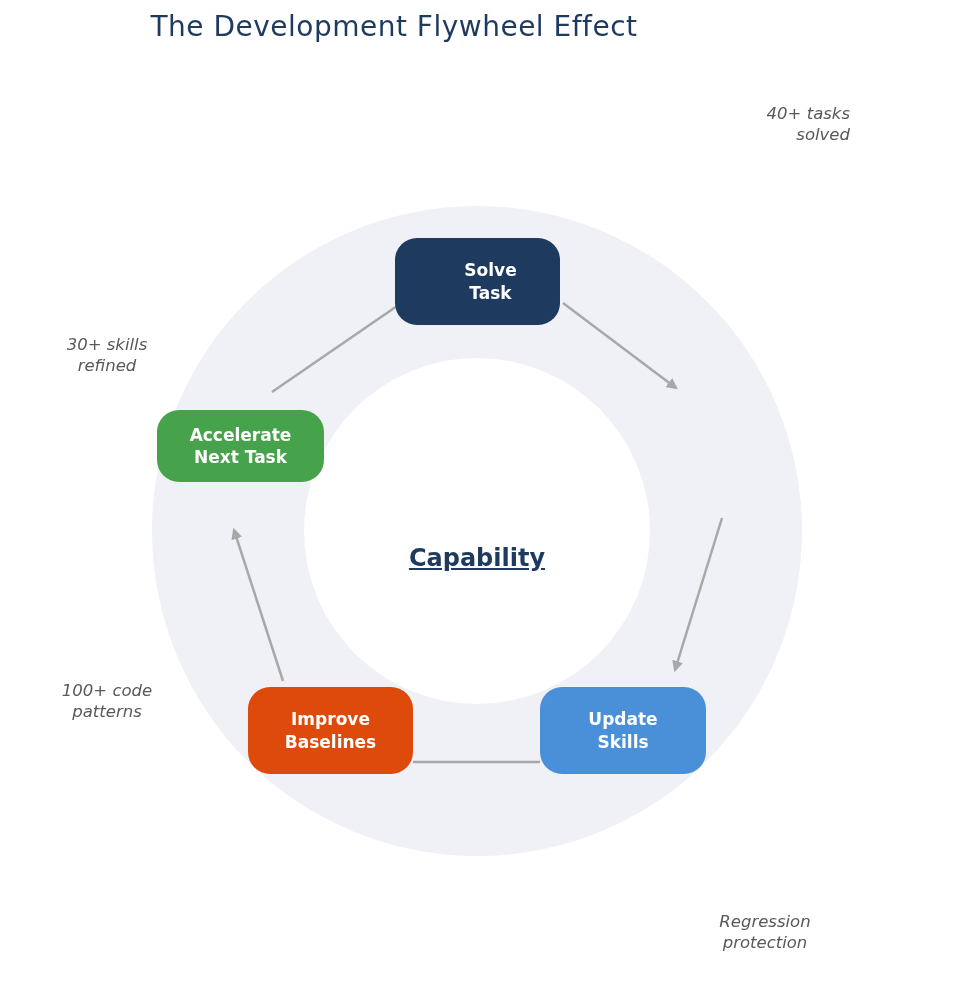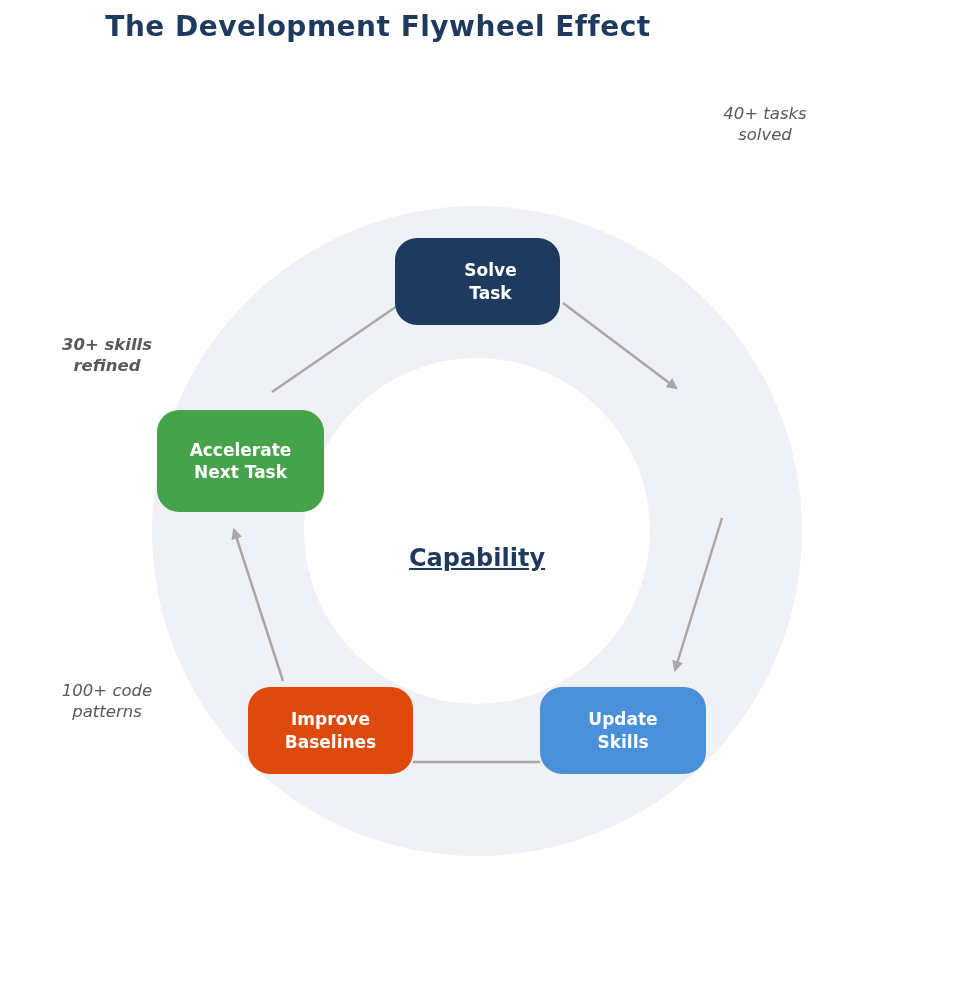"The Development Flywheel Effect" .diagram-title { font-weight: bold -> normal; left: 0 -> 16px }
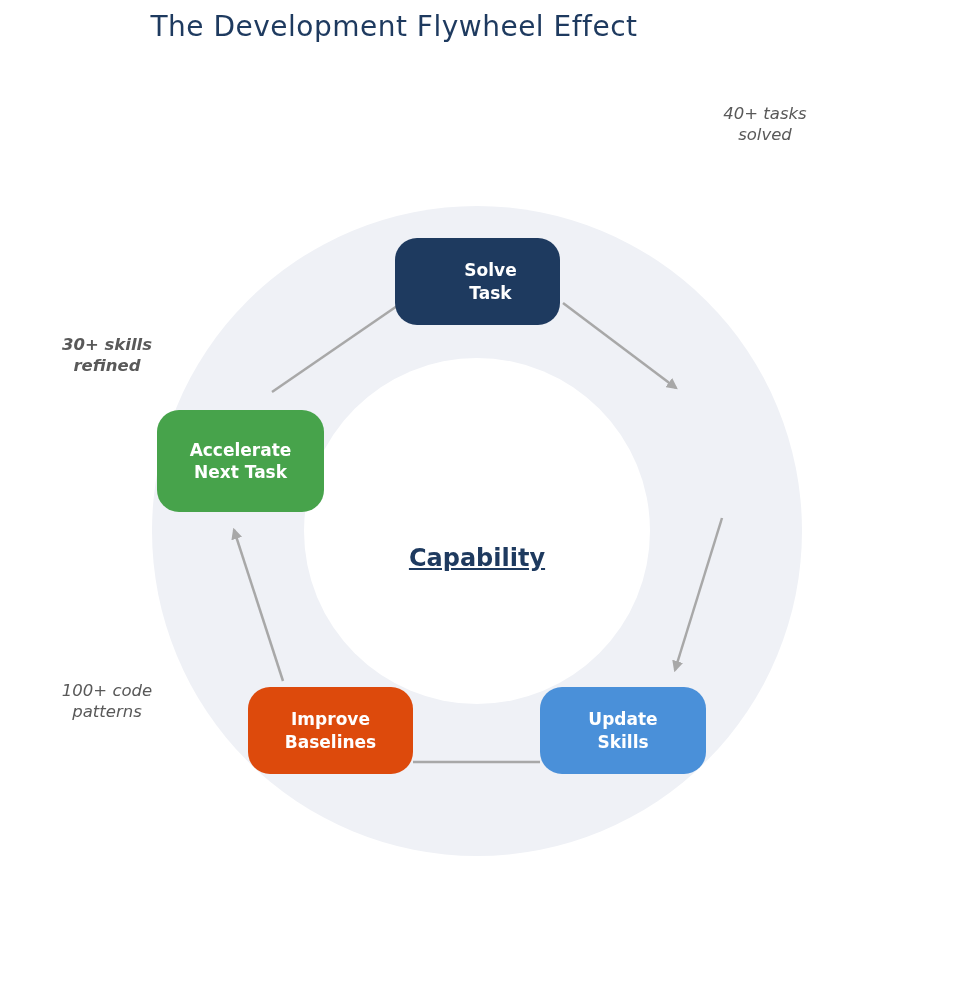"40+ tasks" .ann-tasks { text-align: none -> right }
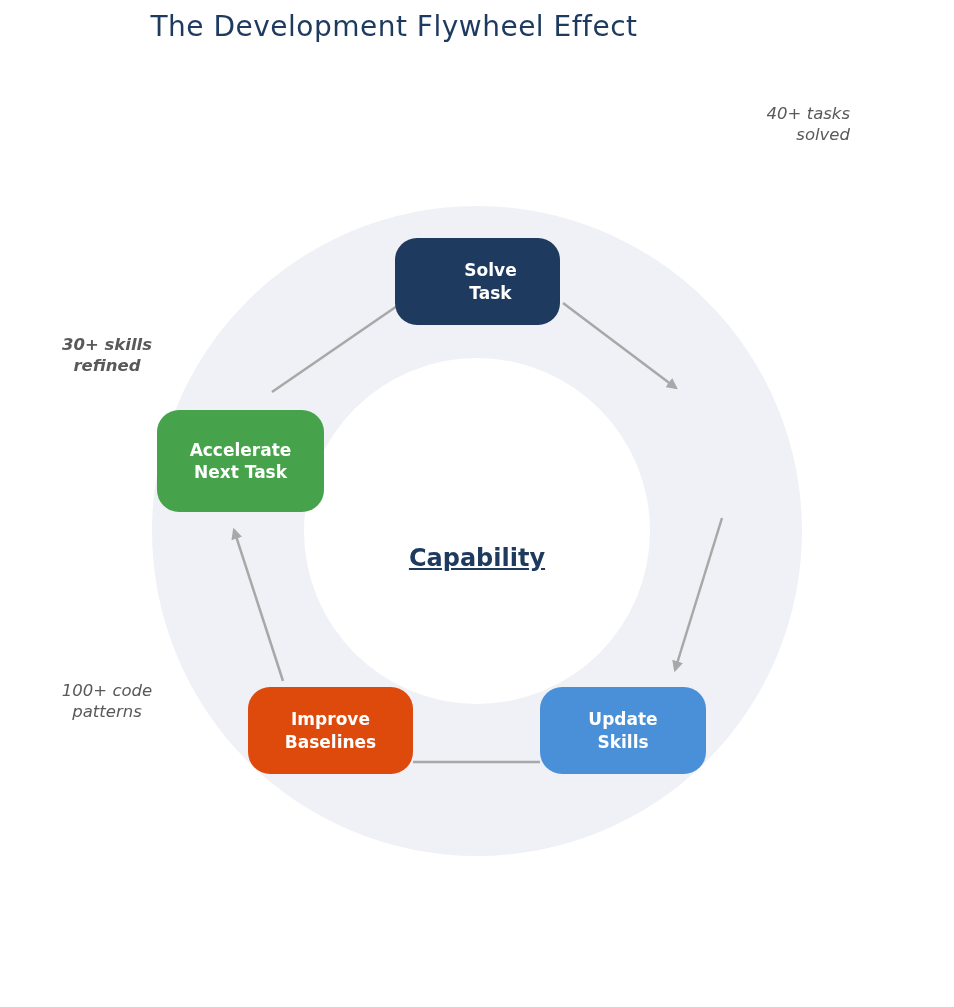"30+ skills" div.annotation { font-weight: bold -> none }
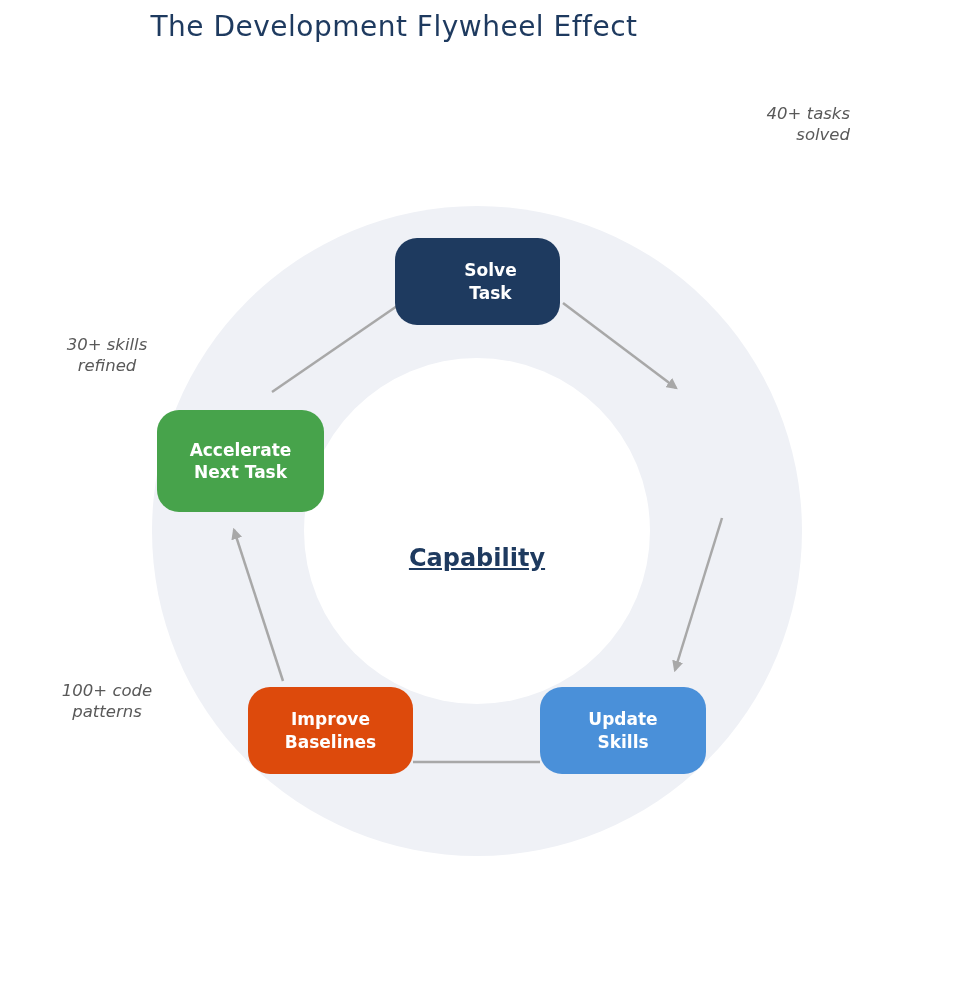"Accelerate" .node-accelerate { height: 102px -> 72px }
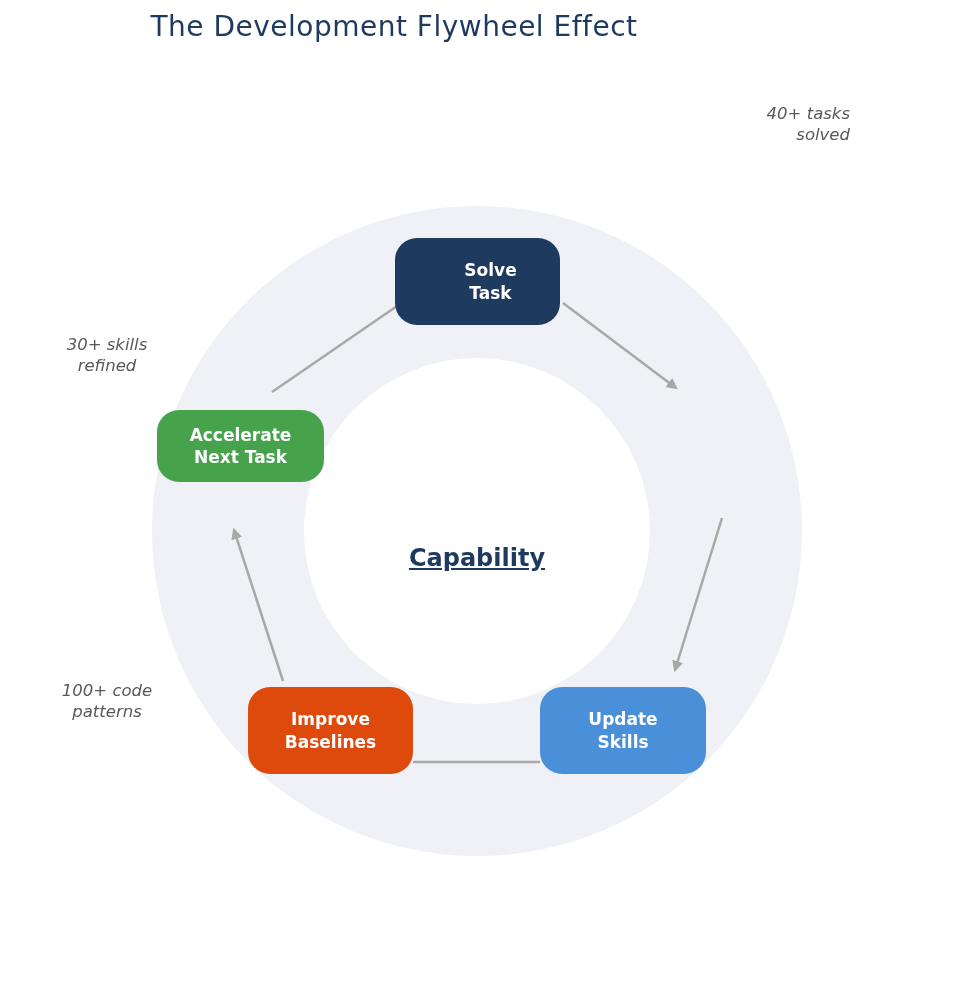"Regression" div.annotation { html: none -> <div>Regression protection</div> }
